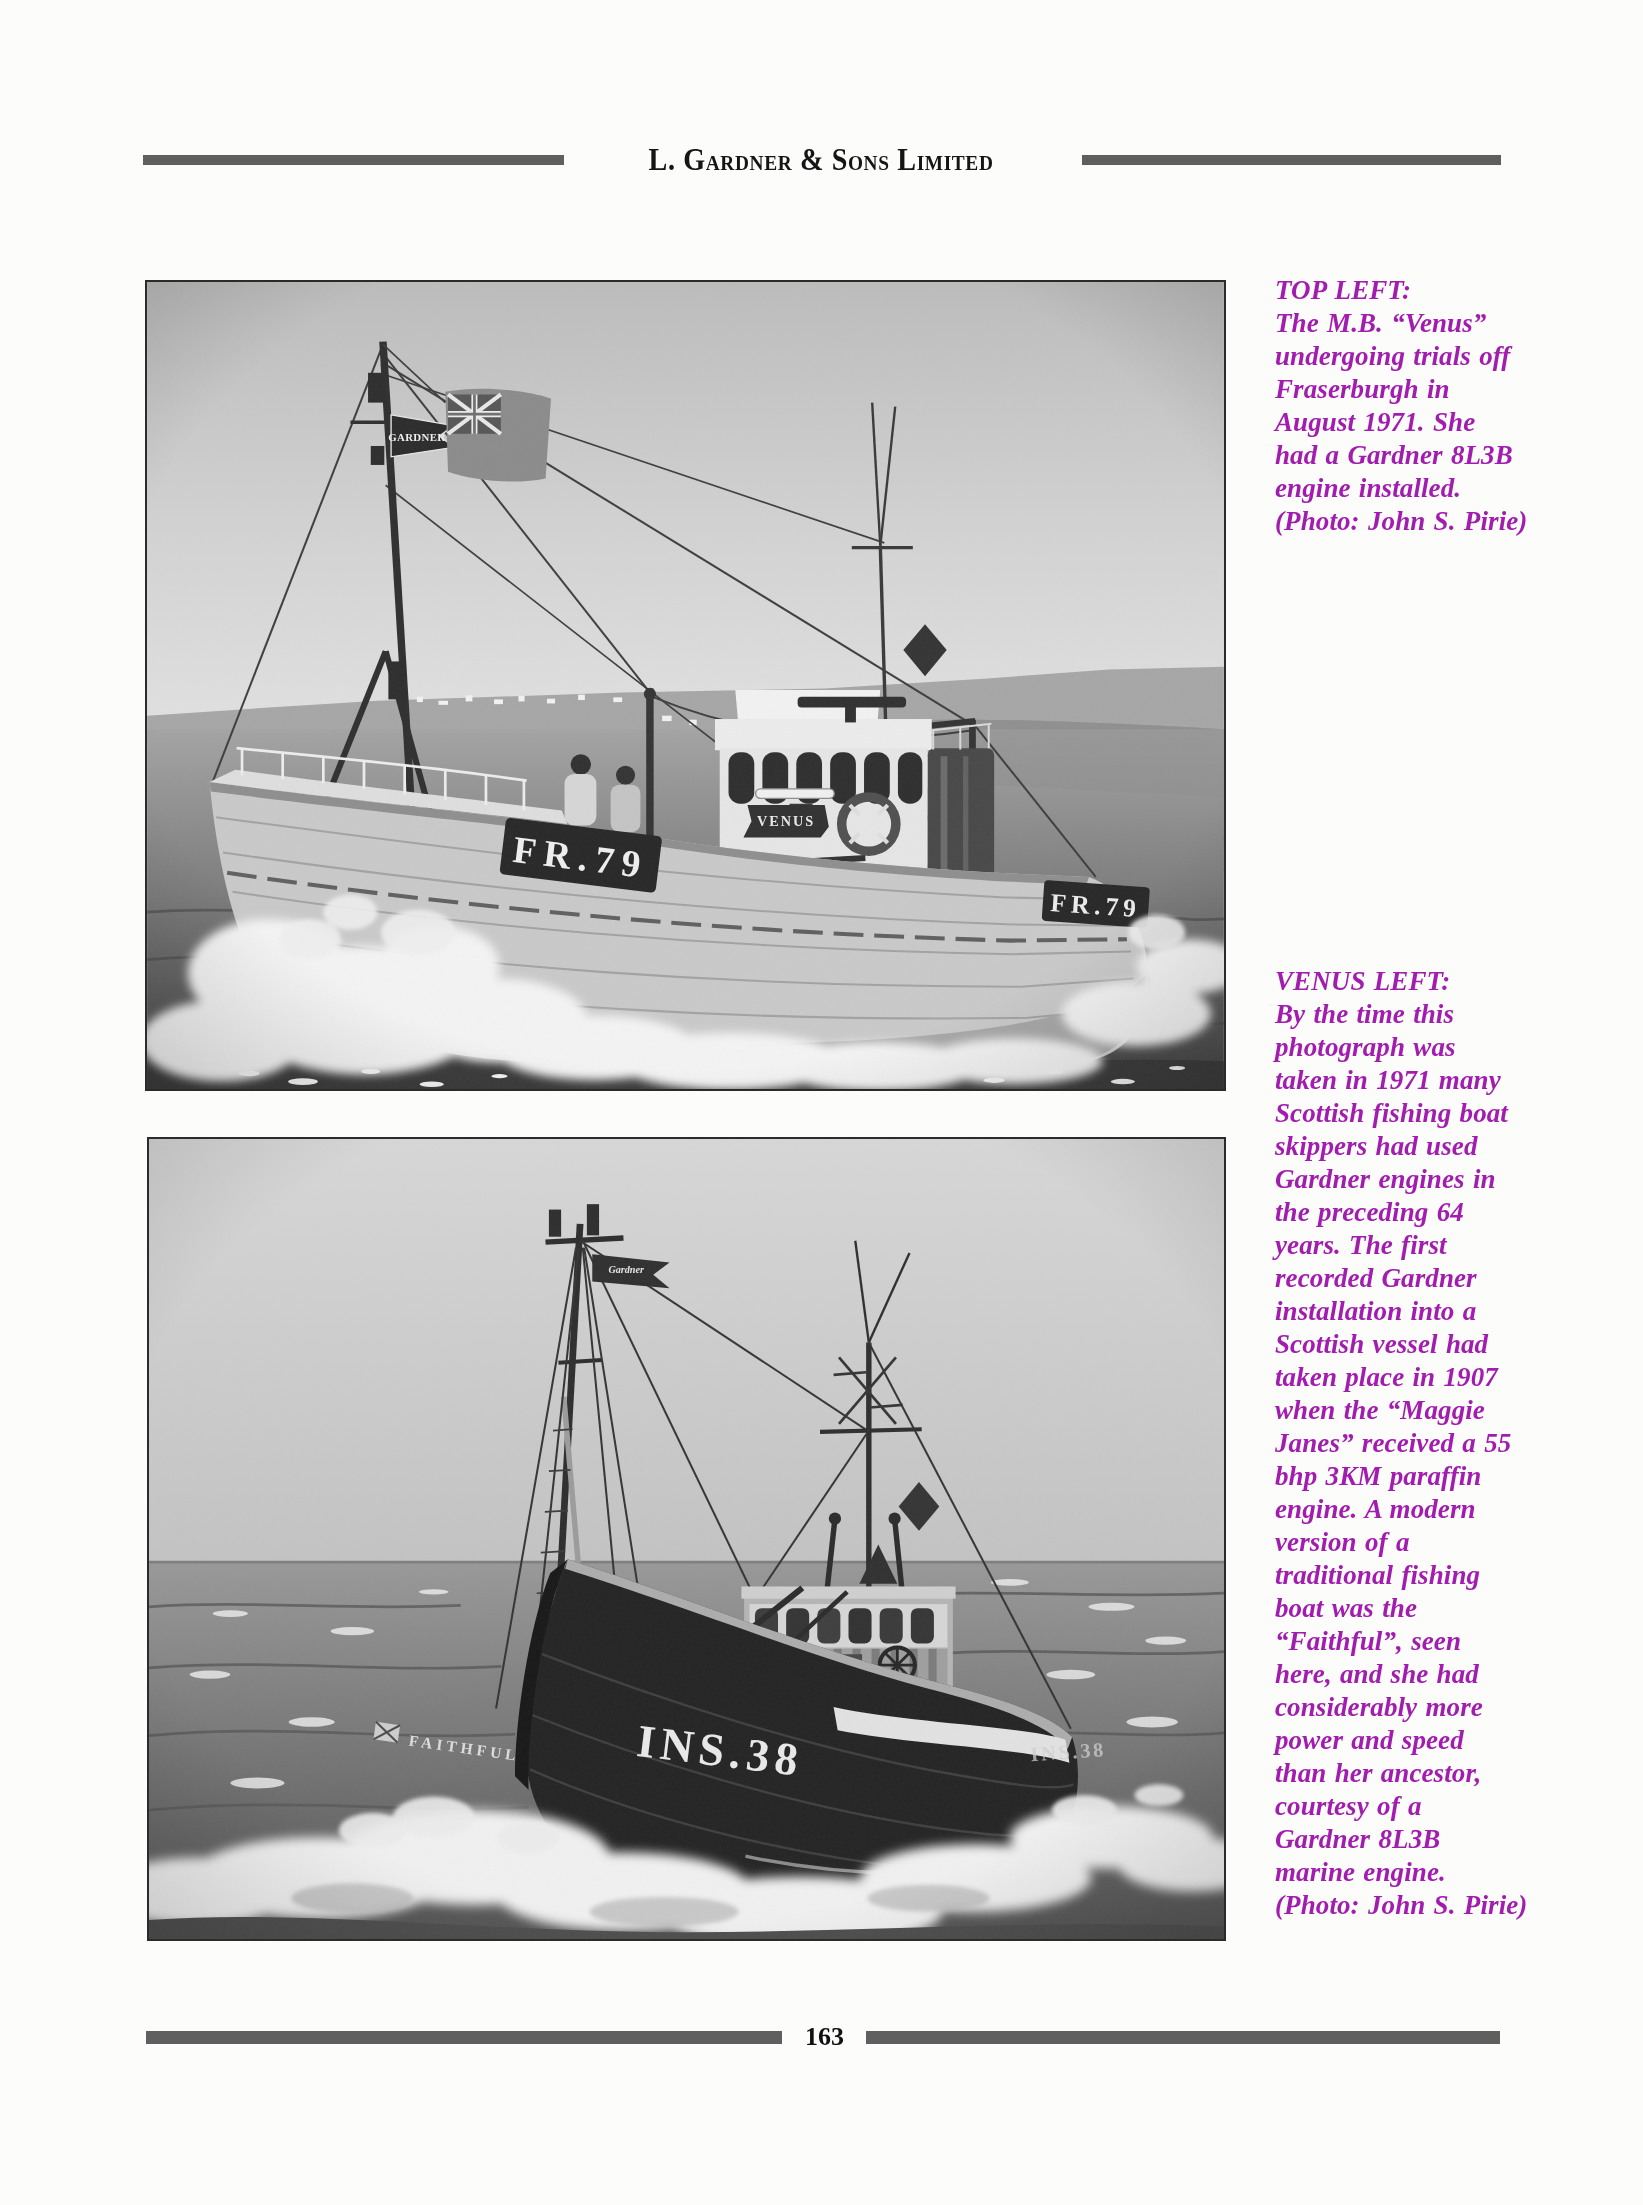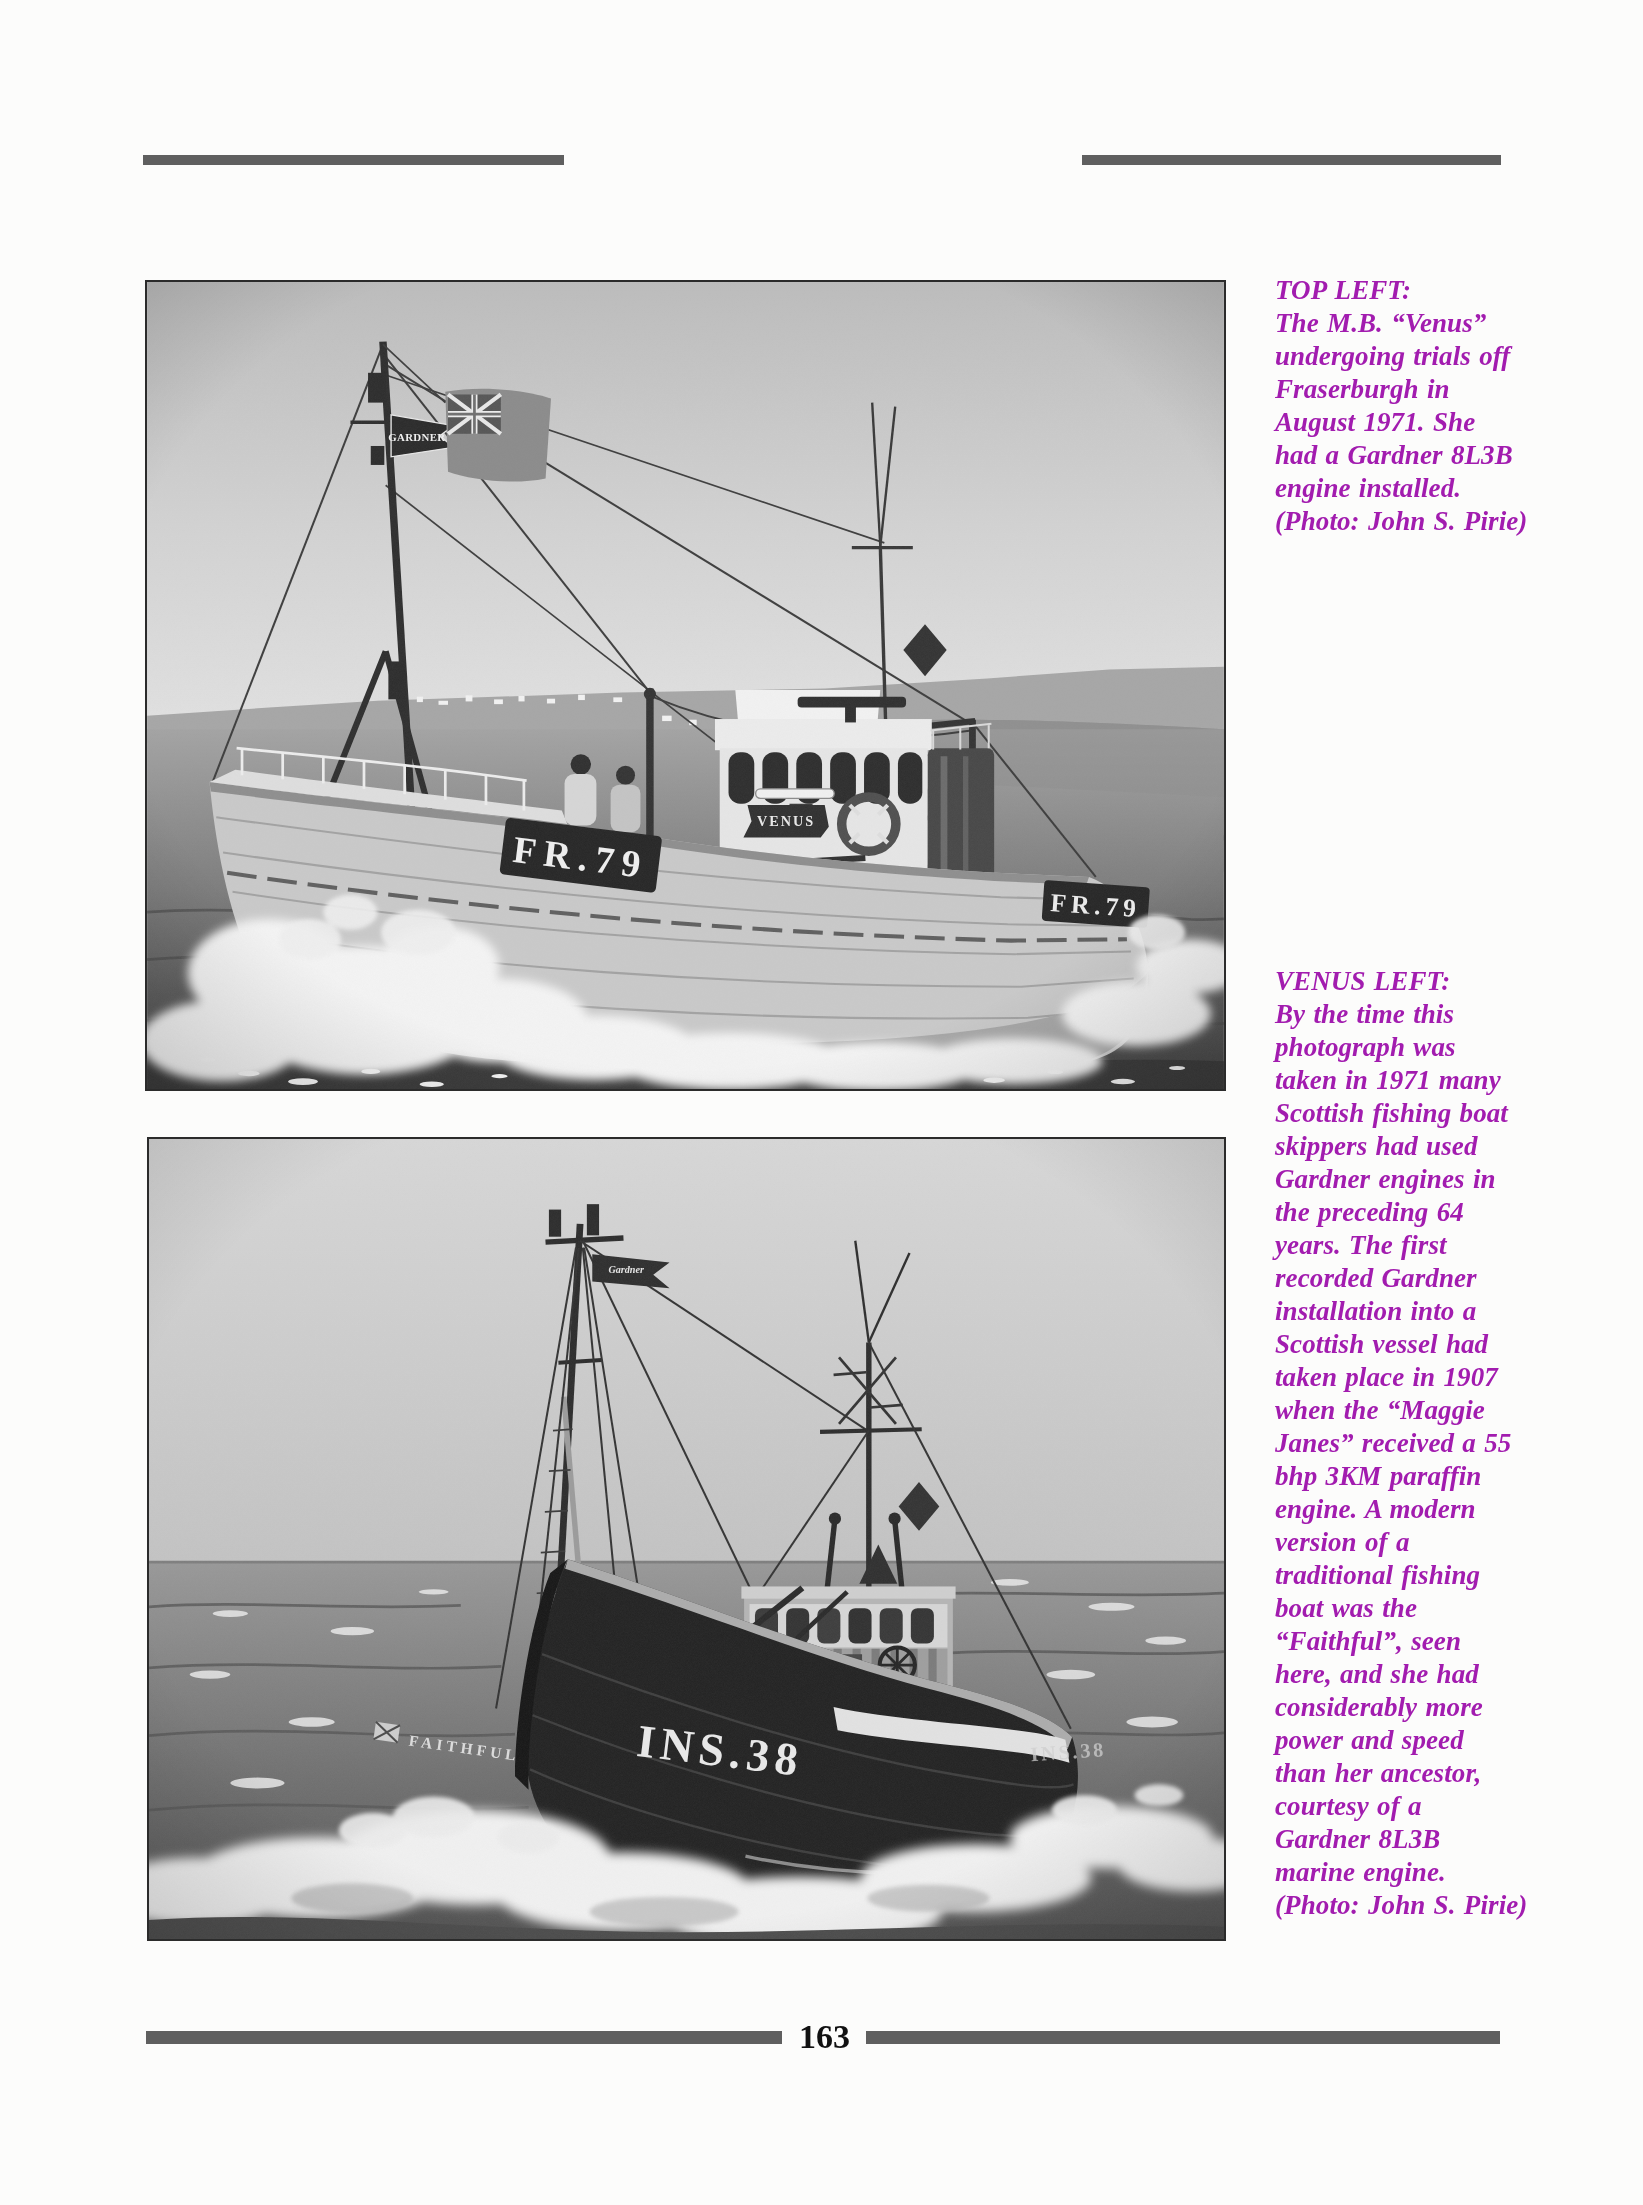"L. Gardner & Sons Limited" div.hdr-title { html: none -> <div><span>L. Gardner &amp; Sons Limited</span></div> }
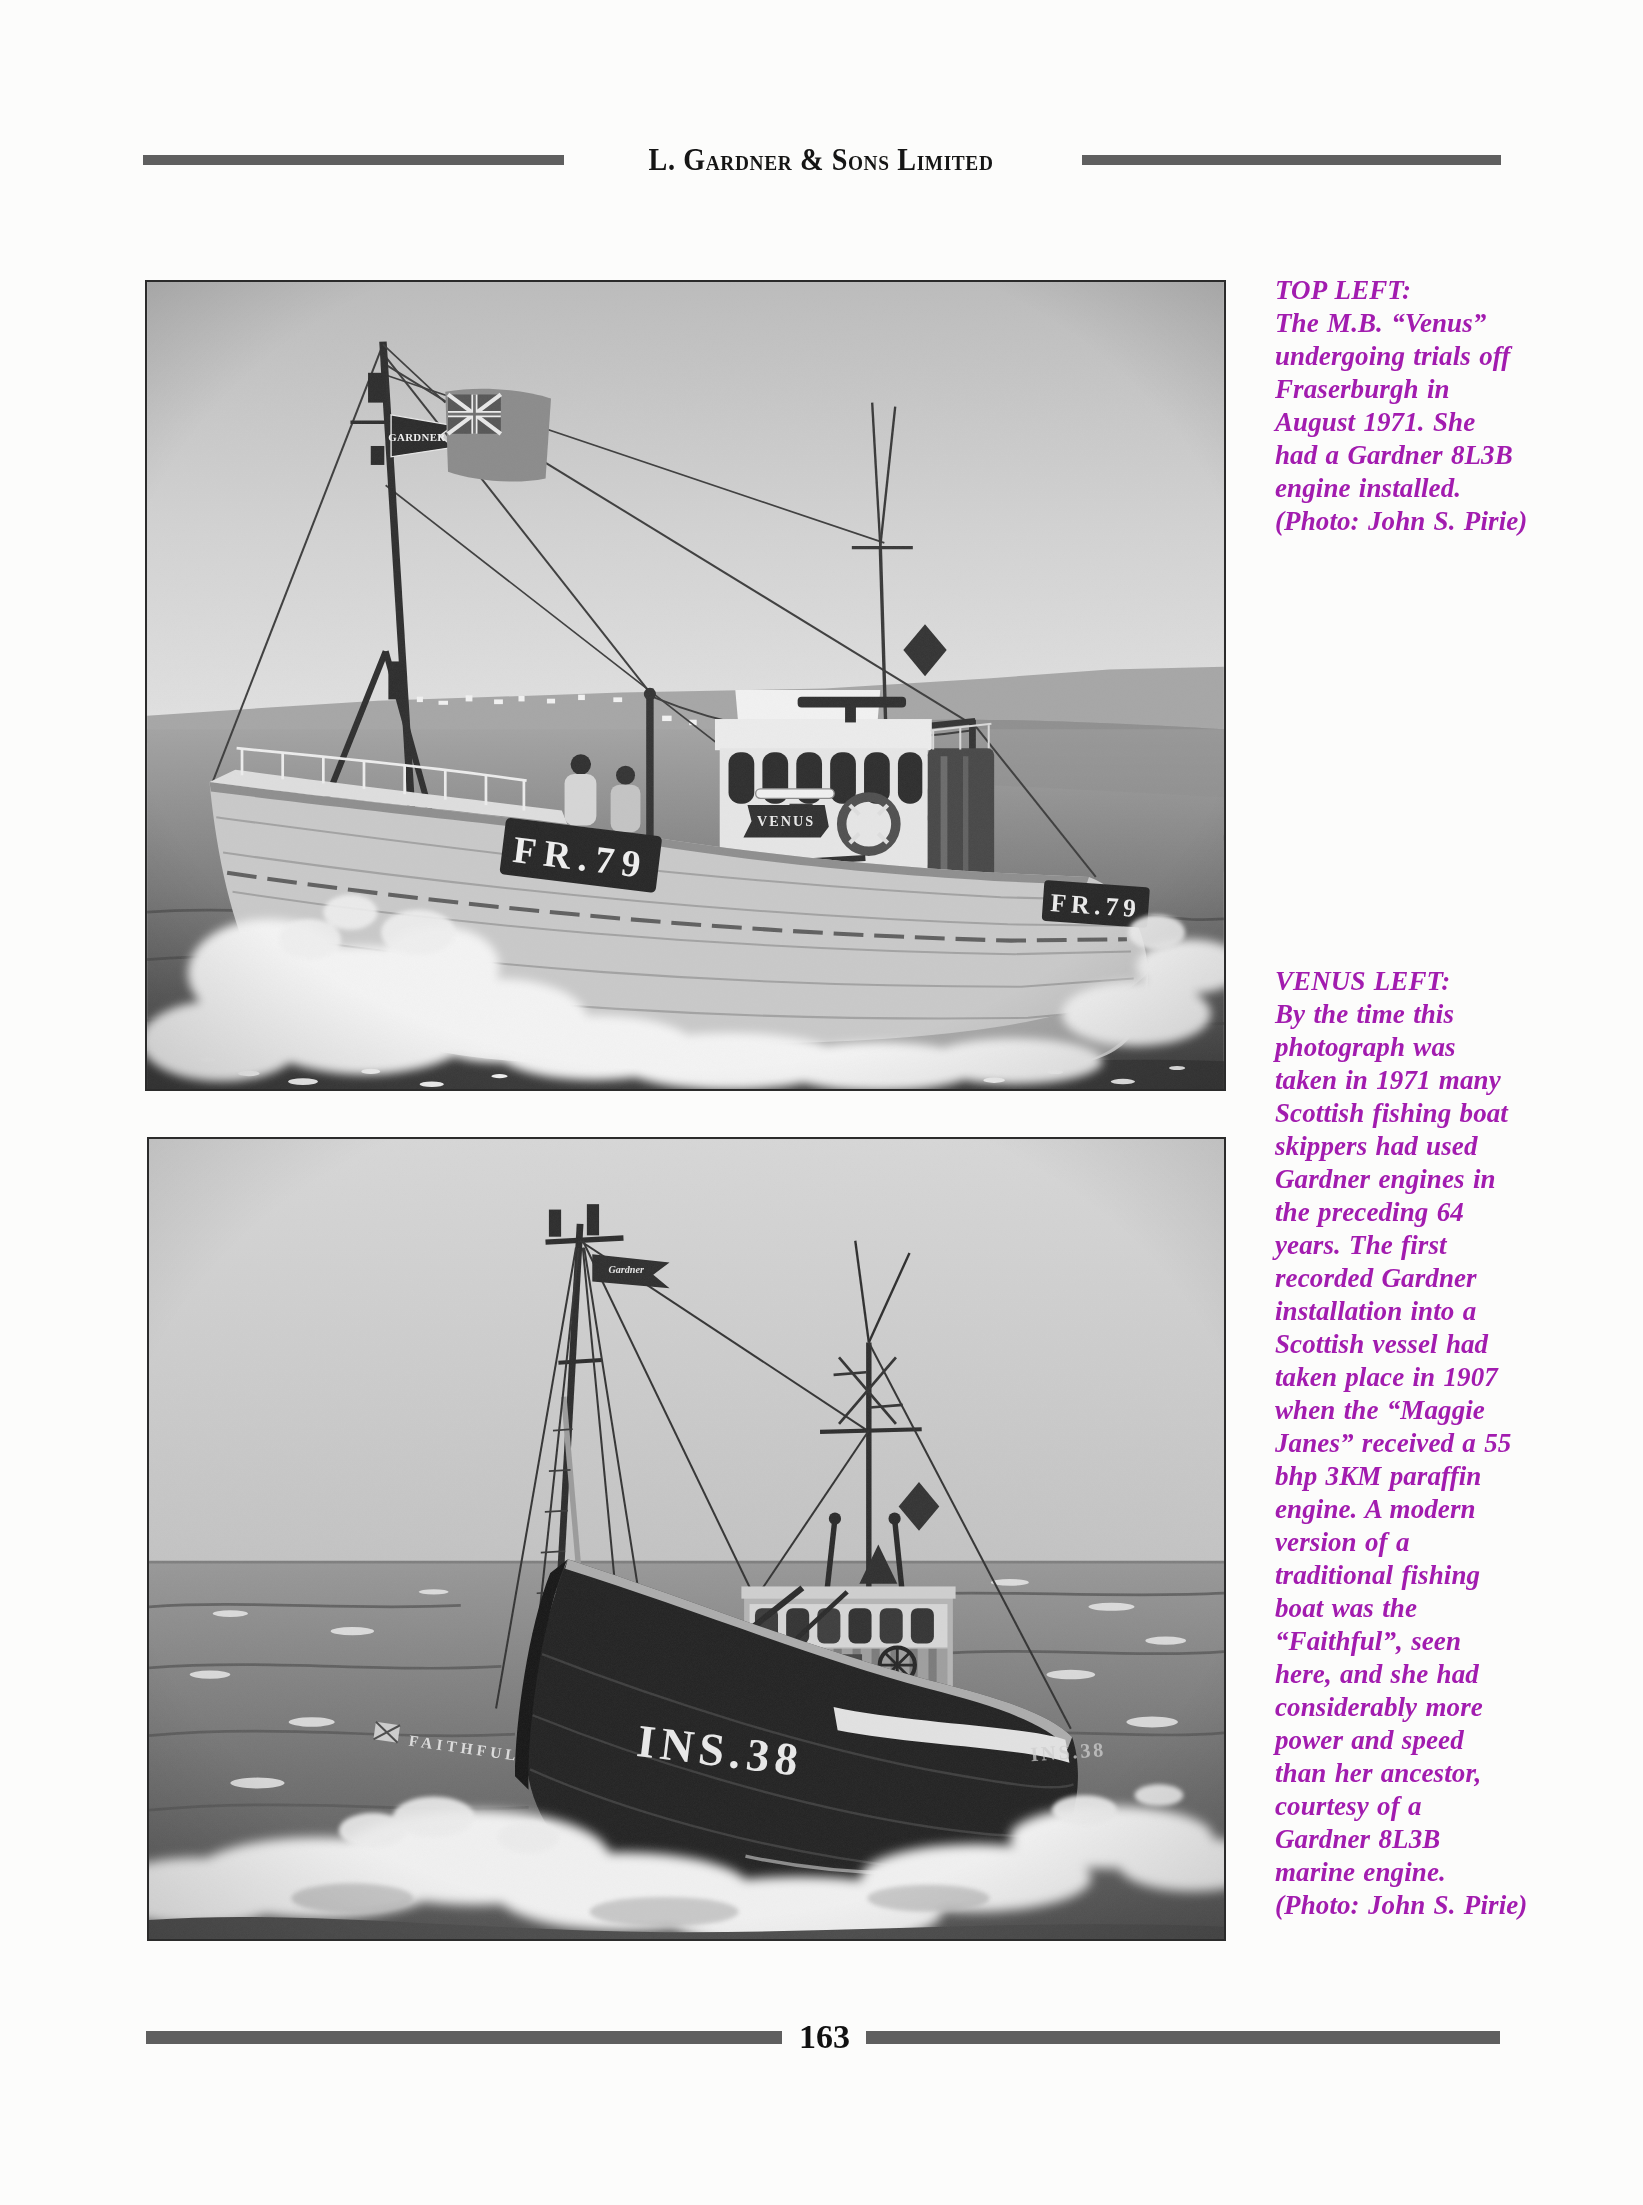"163" .pageno { font-size: 34px -> 26px }
